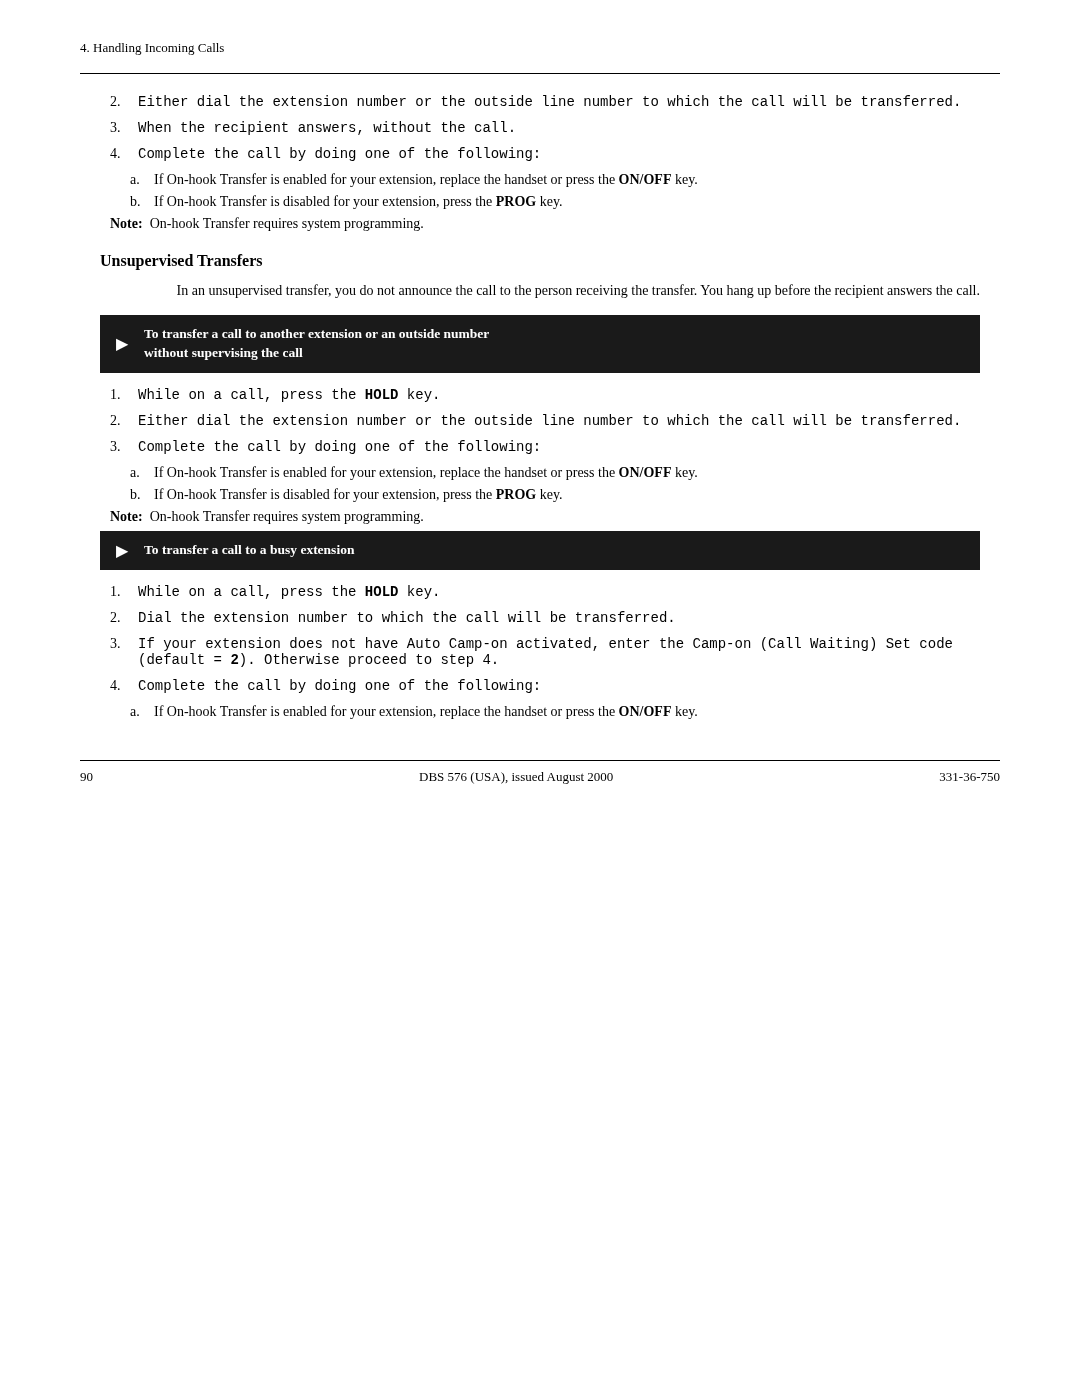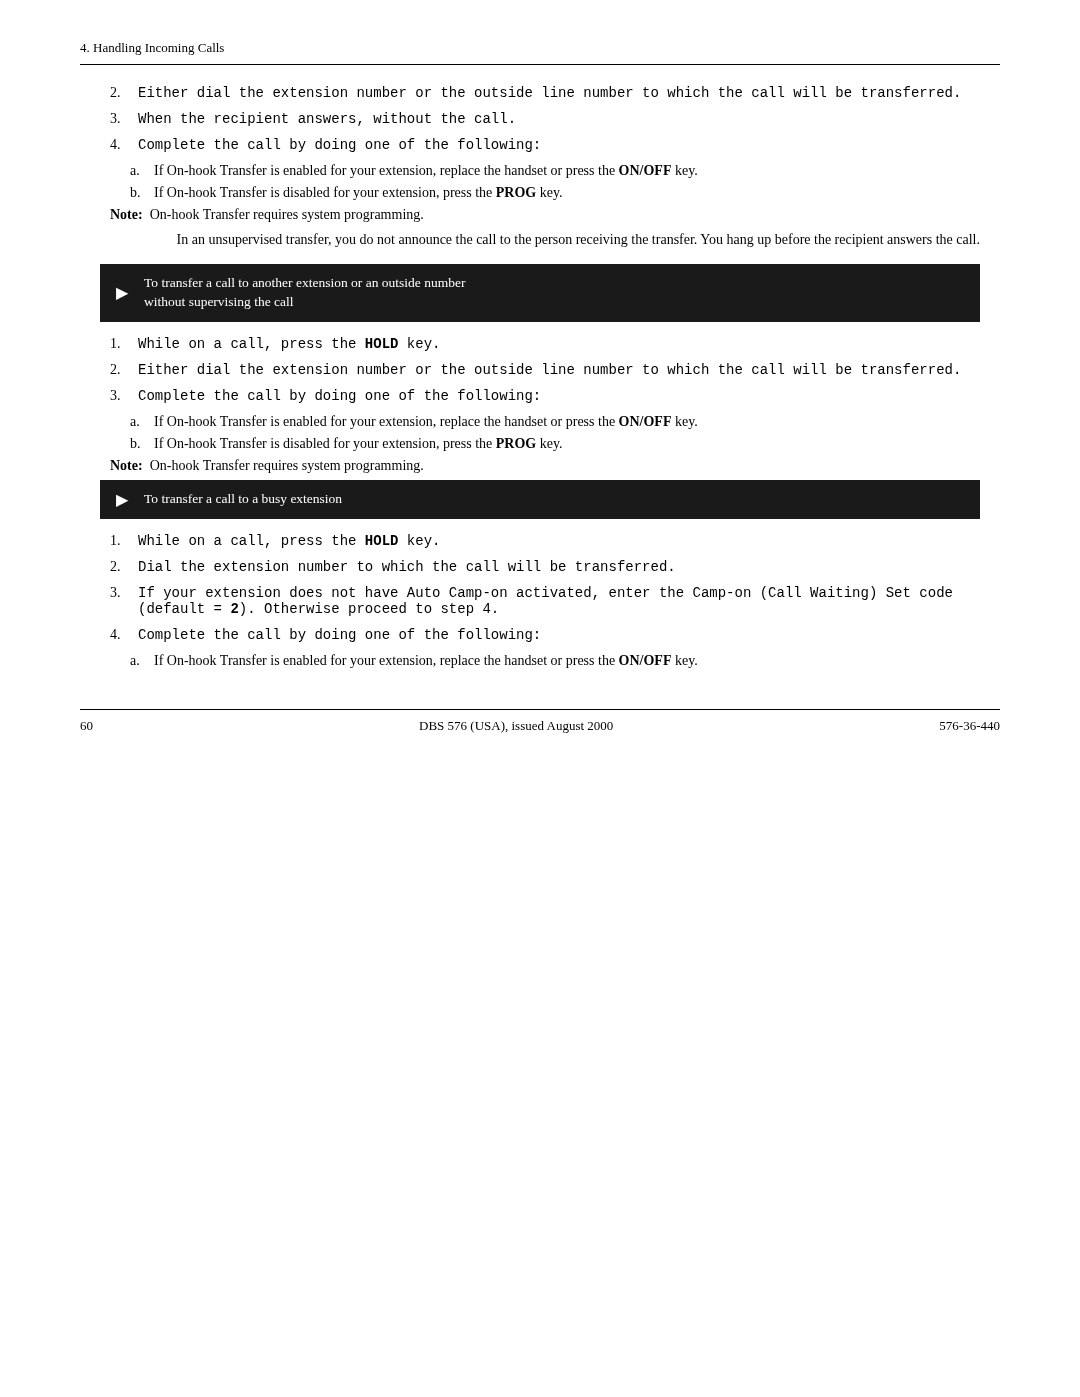"4. Handling Incoming Calls" .header-line { padding-bottom: 8px -> 17px }
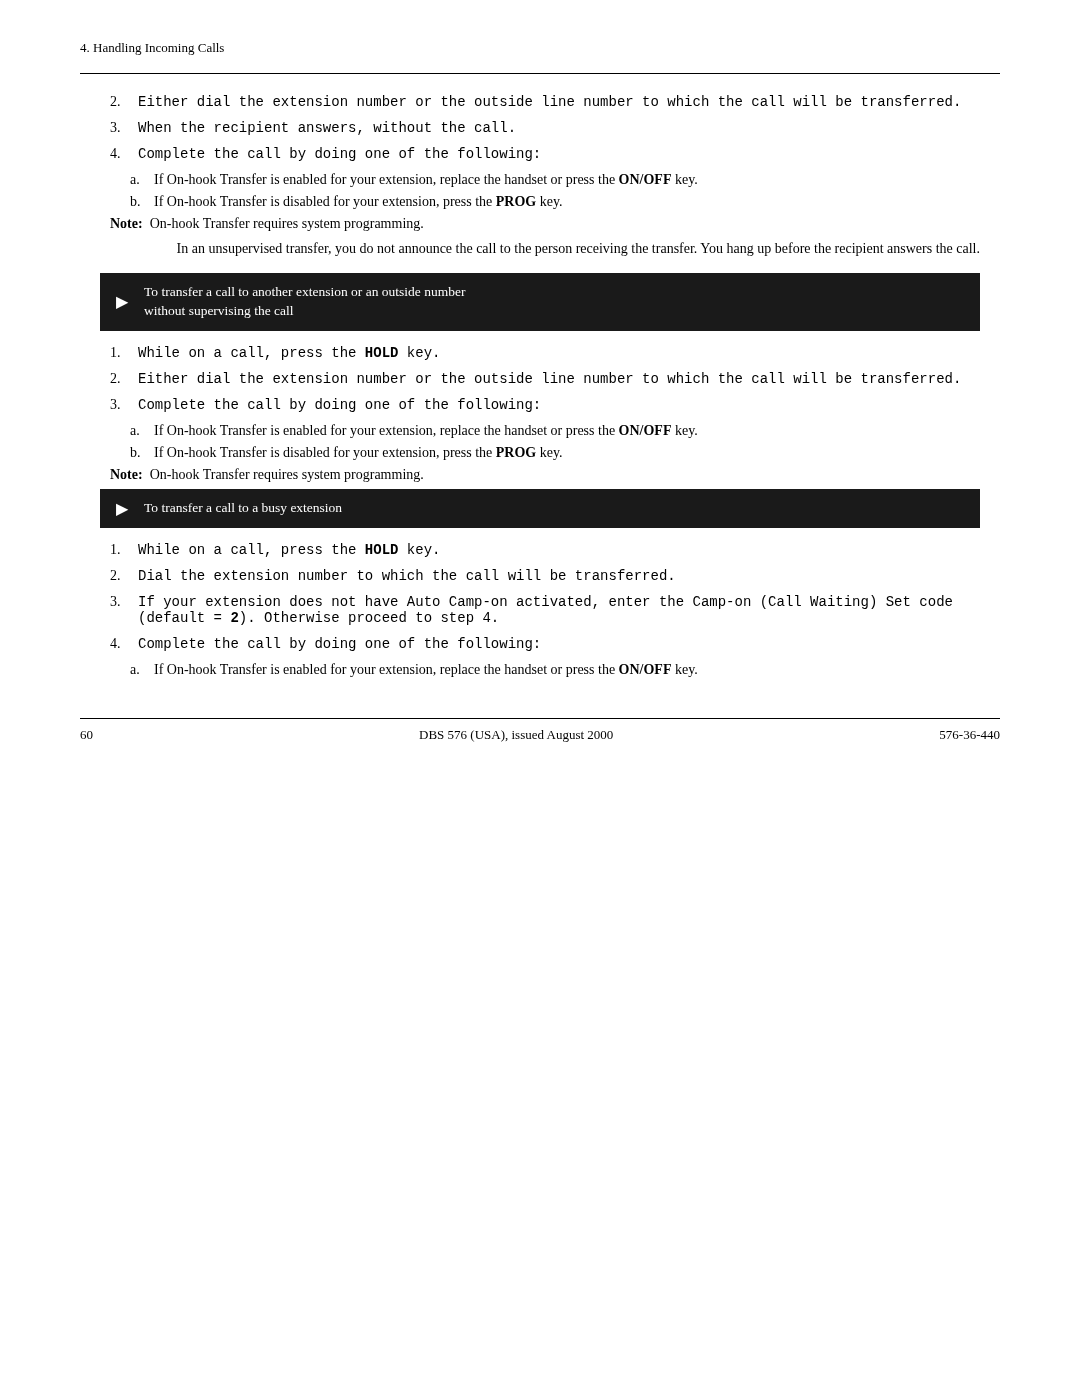"Unsupervised Transfers" div.section-heading { html: none -> <div>Unsupervised Transfers</div> }
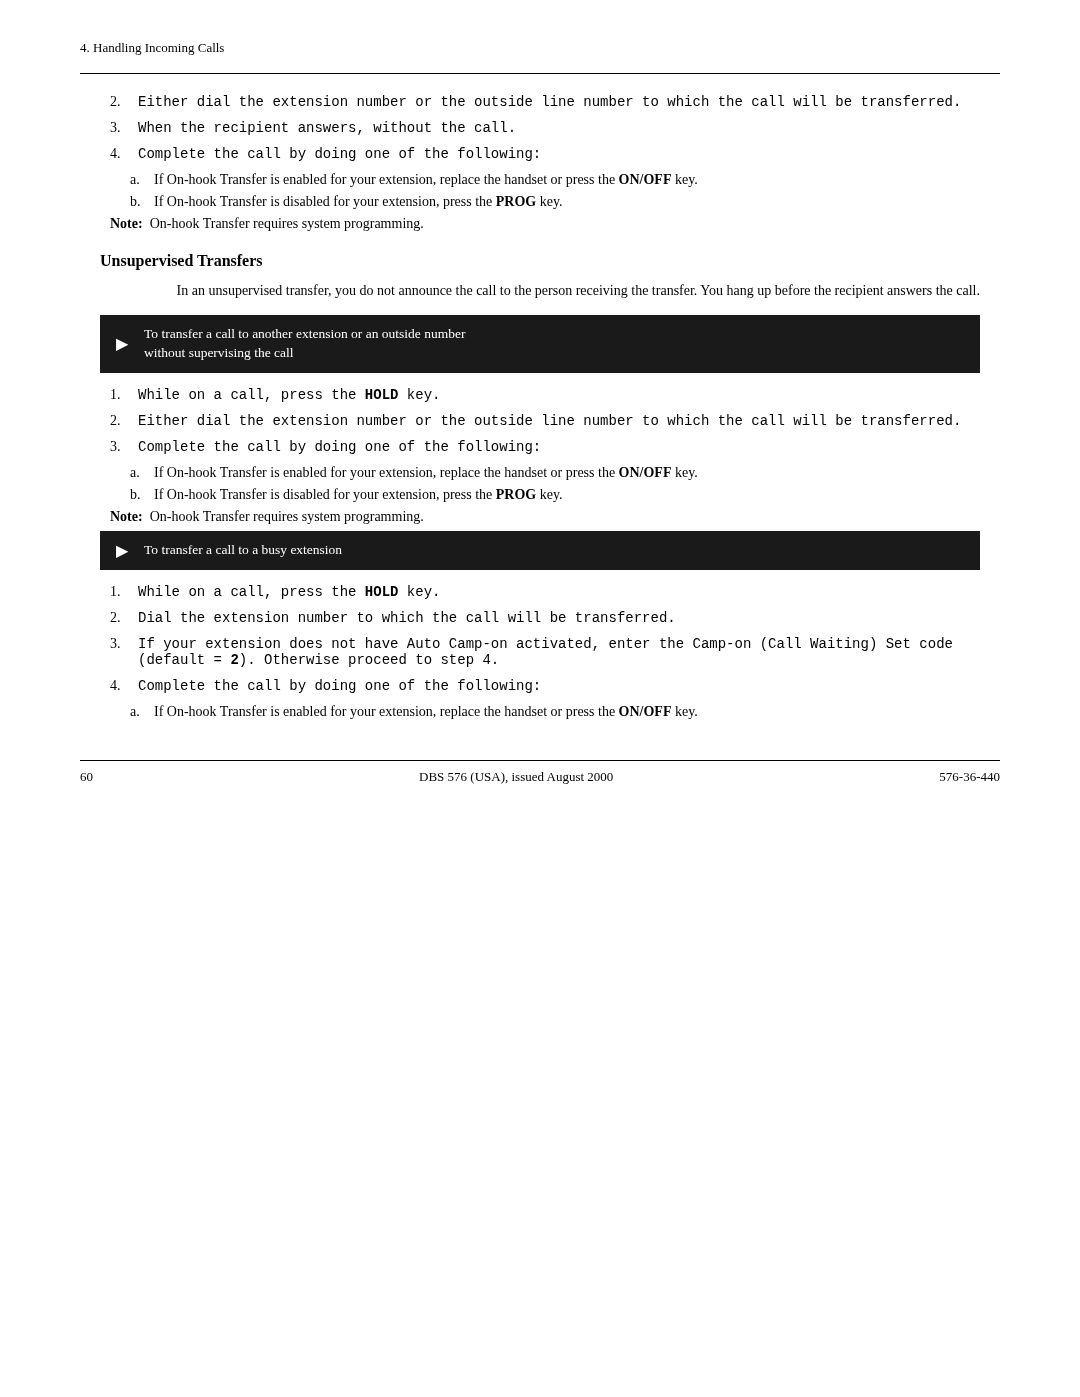"To transfer a call to" .dark-banner .banner-text { font-weight: normal -> bold }
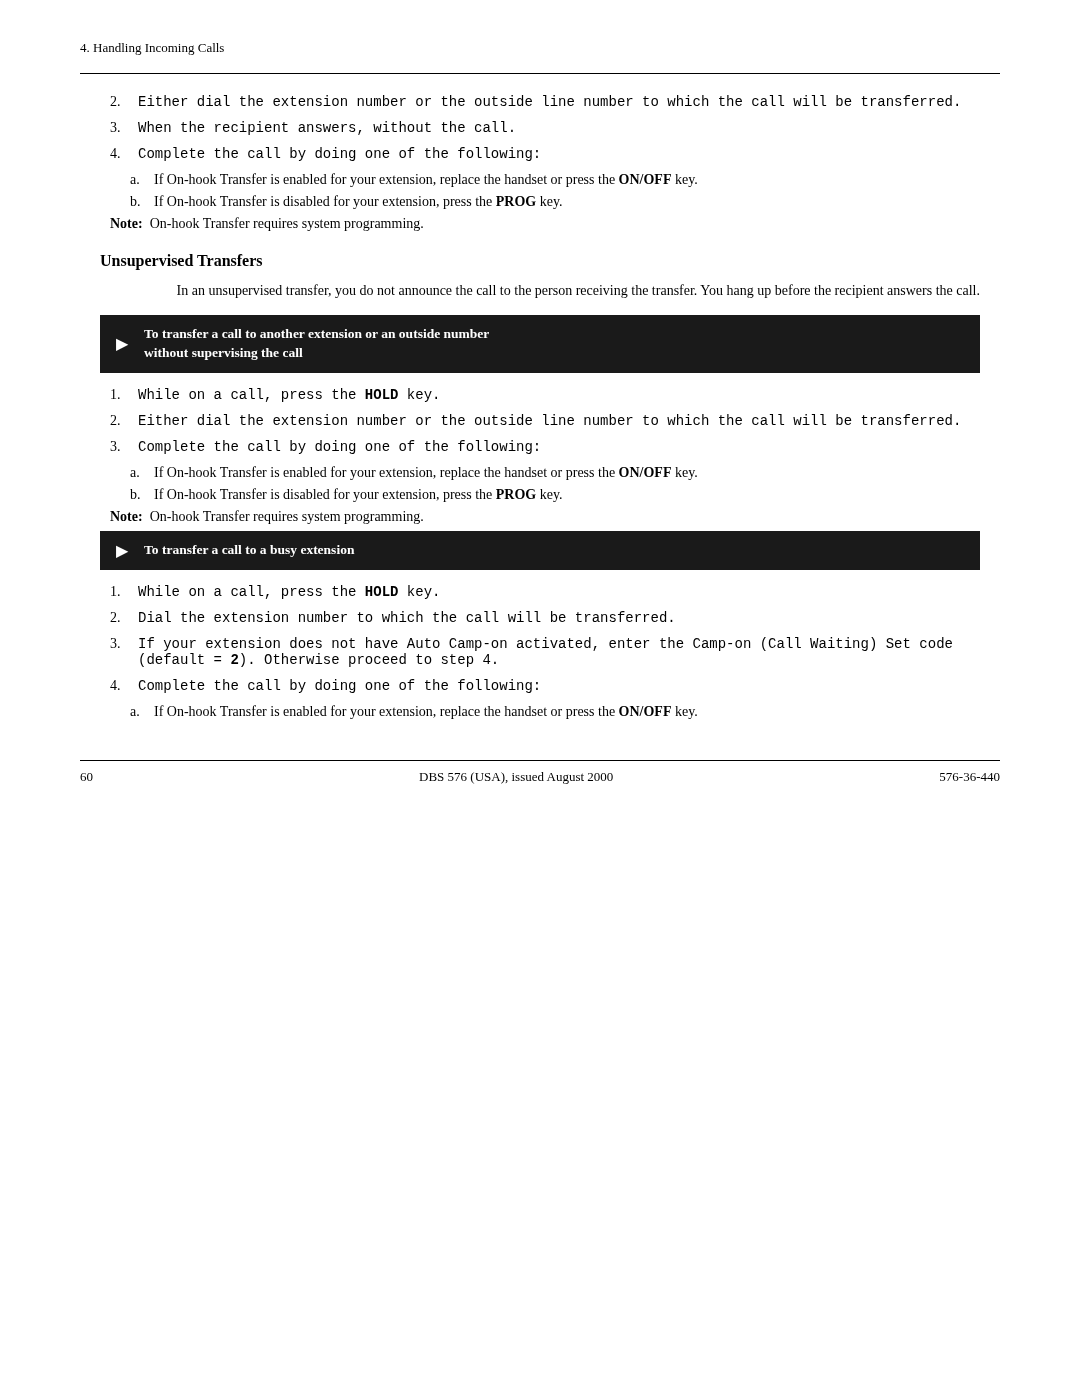"60" span { text: 60 -> 90 }
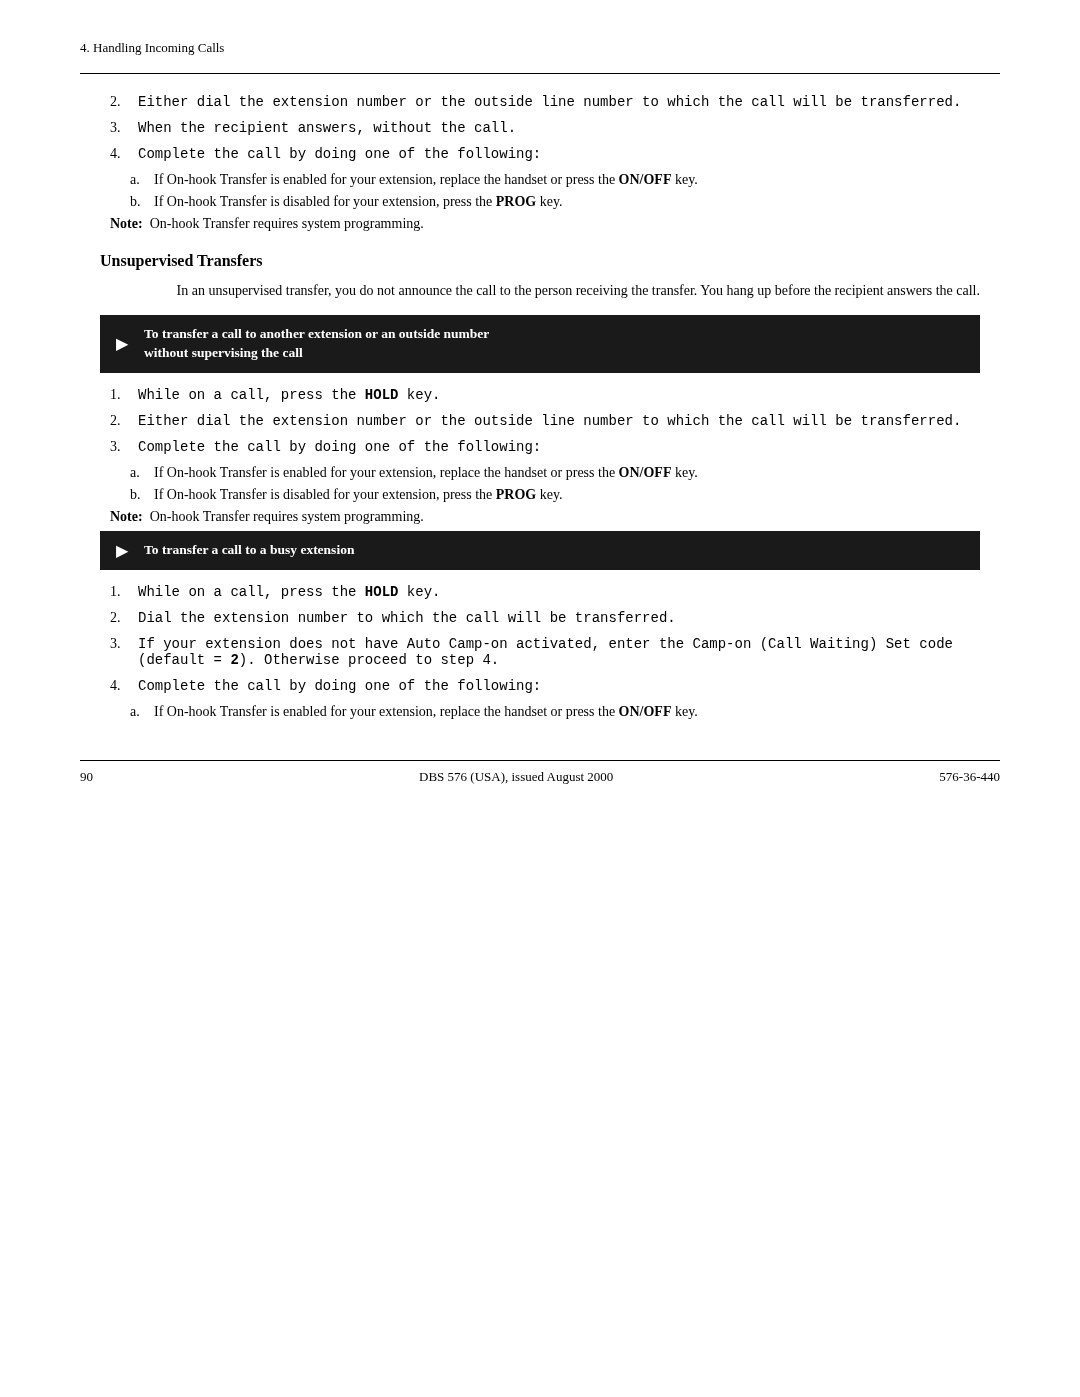"576-36-440" span { text: 576-36-440 -> 331-36-750 }
